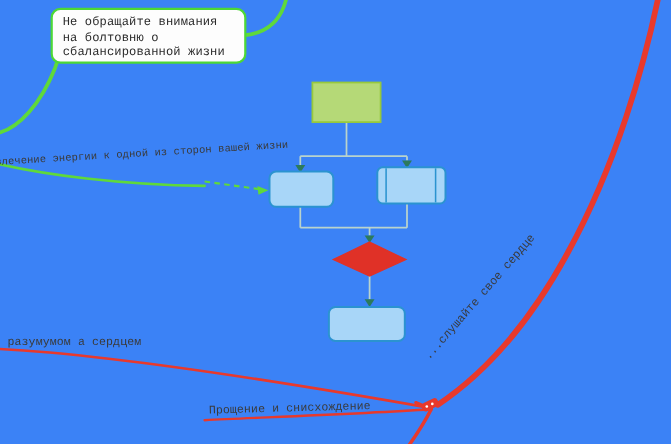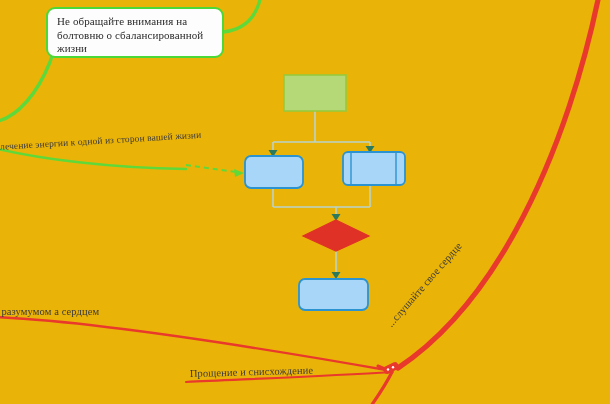"Не обращайте внимания на болтовню" #canvas { background: #eab308 -> #3b82f6; font-family: Liberation Serif, serif -> Liberation Mono, monospace }
